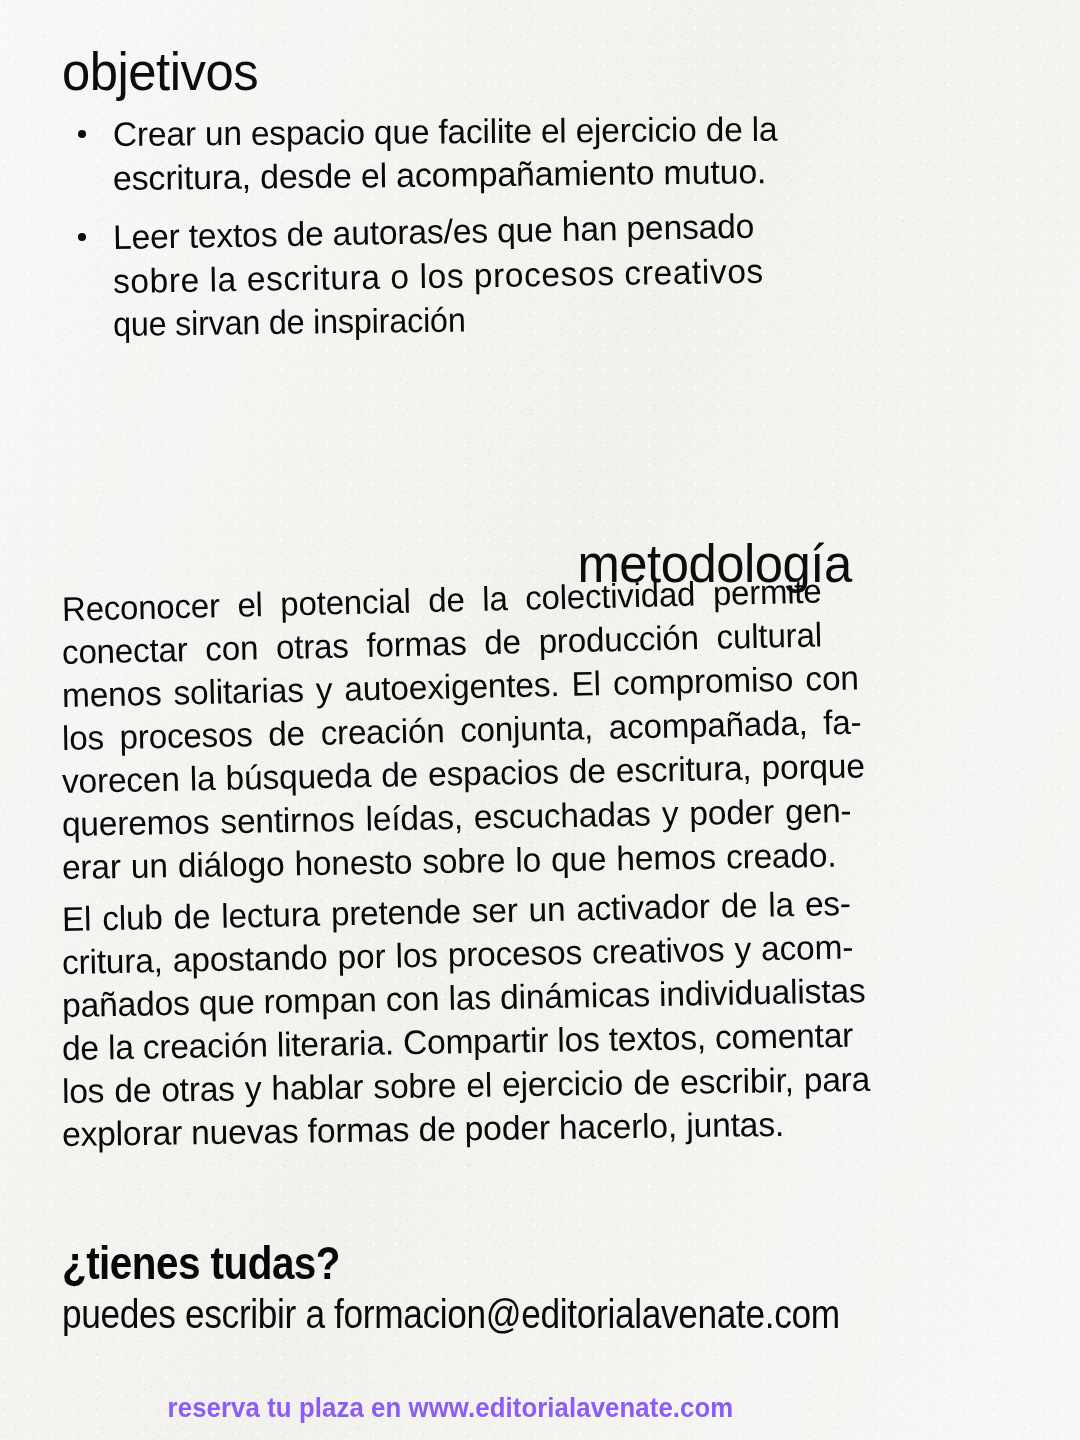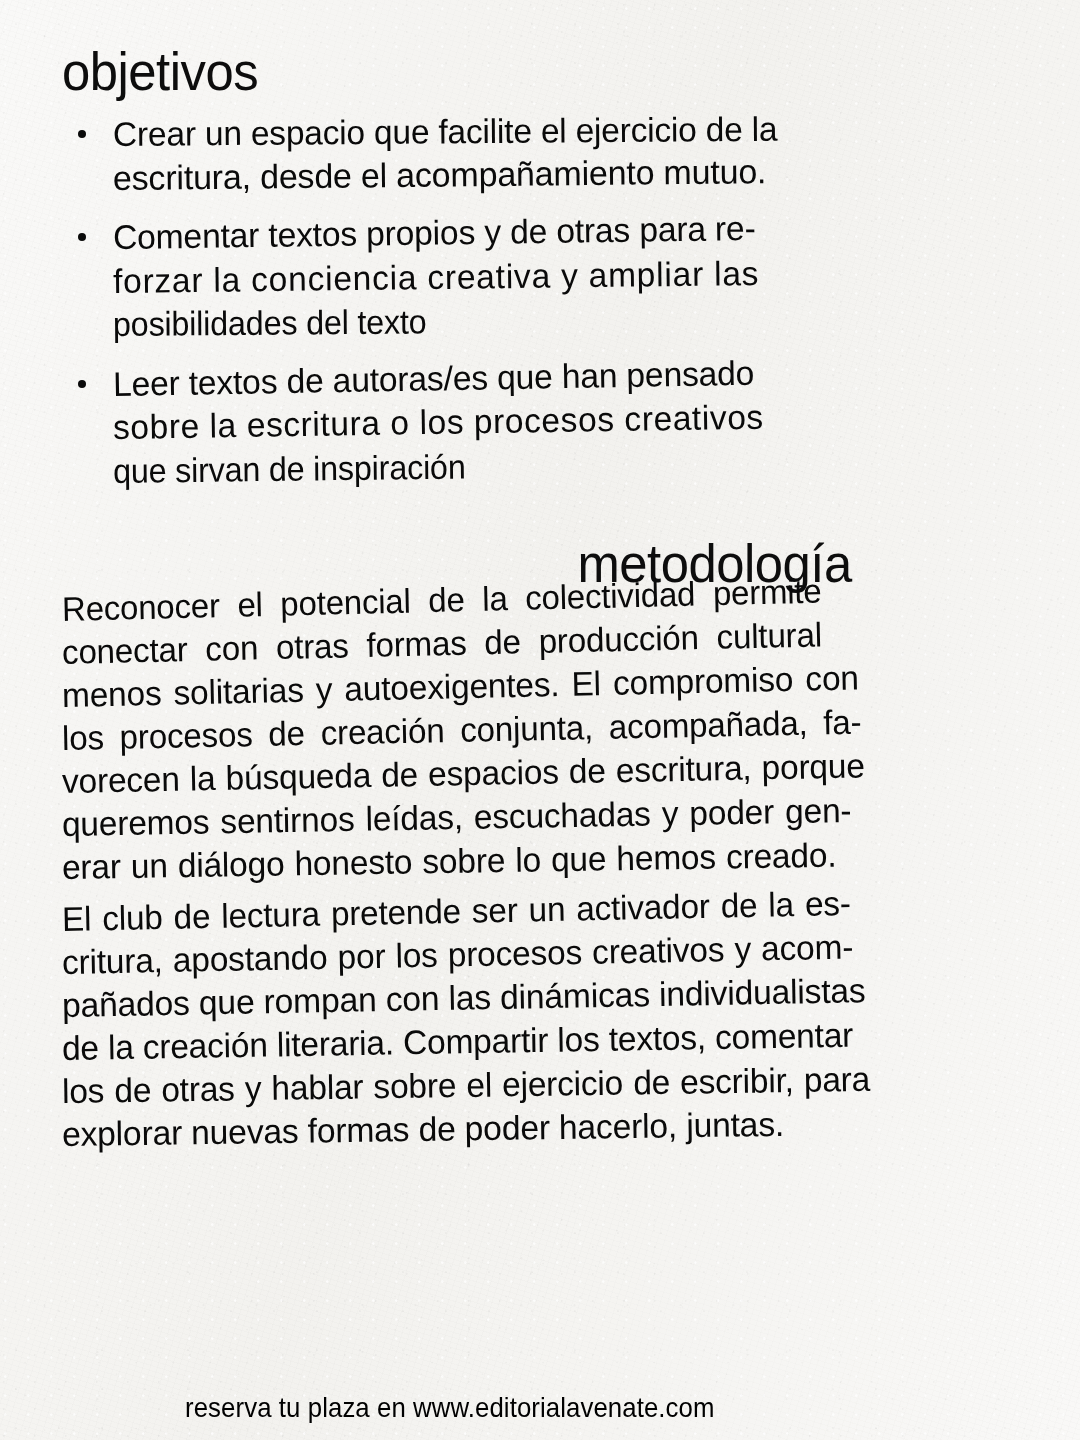"Comentar textos propios y de" li.objective-item { html: <li> <span></span> <span>Comentar textos propios y de otras para re-</span> <span>forzar la conciencia creativa y ampliar las</span> <span>posibilidades del texto</span> </li> -> none }
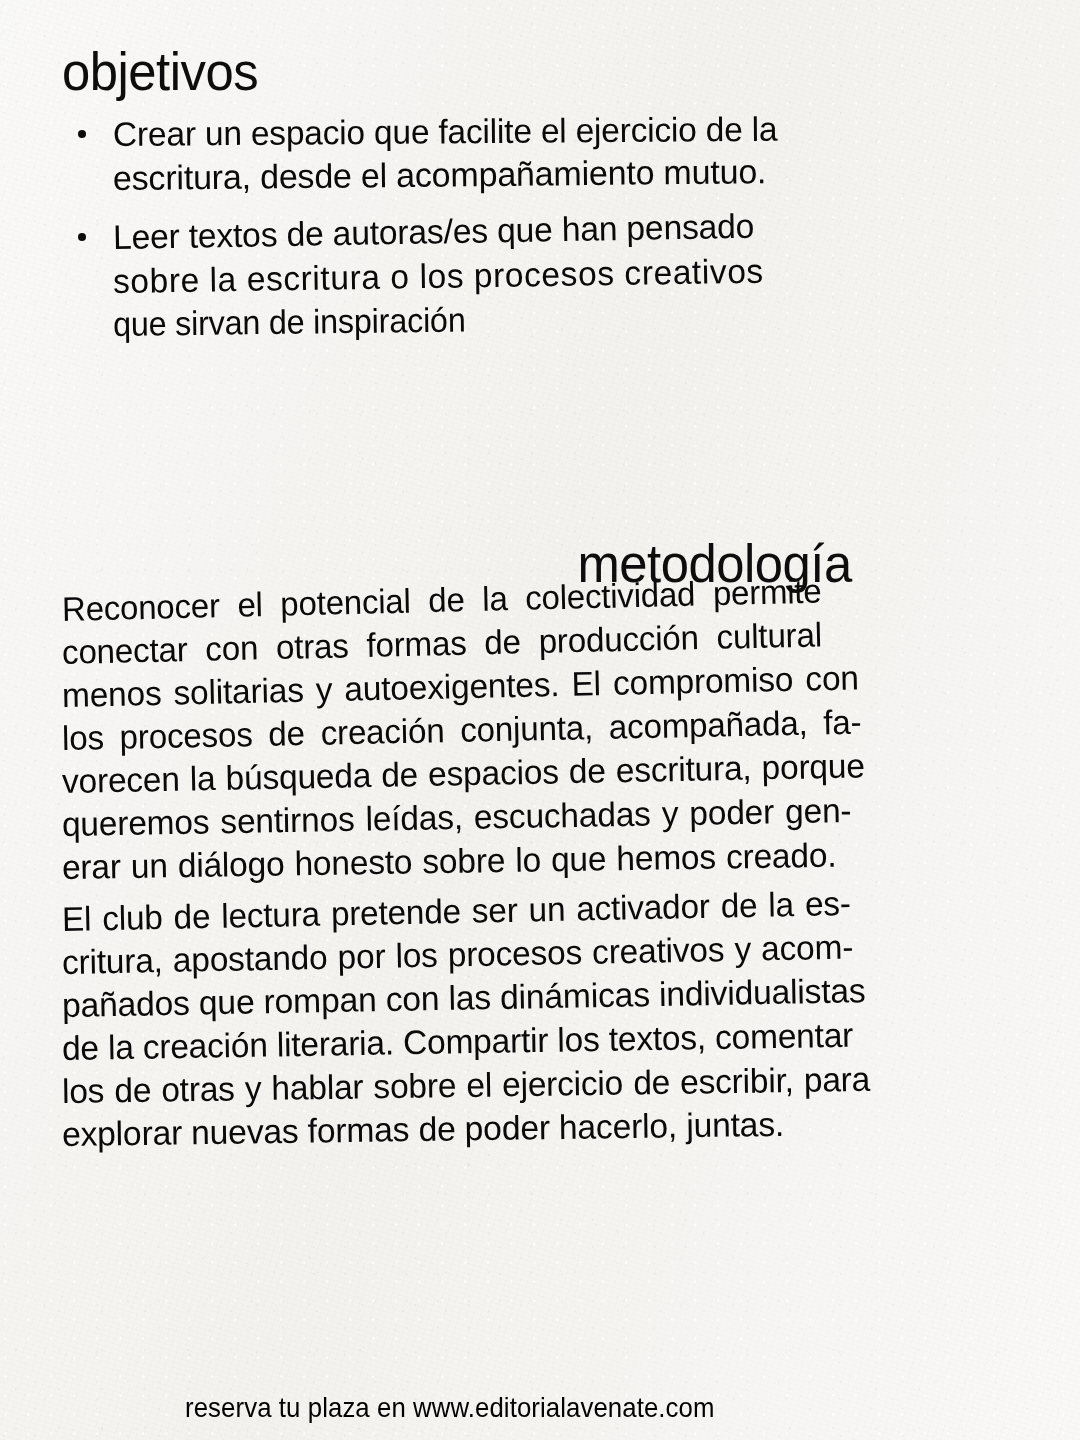"¿tienes tudas?" div.contact-block { html: none -> <div> <span>¿tienes tudas?</span> <span>puedes escribir a formacion@editorialavenate.com</span> </div> }
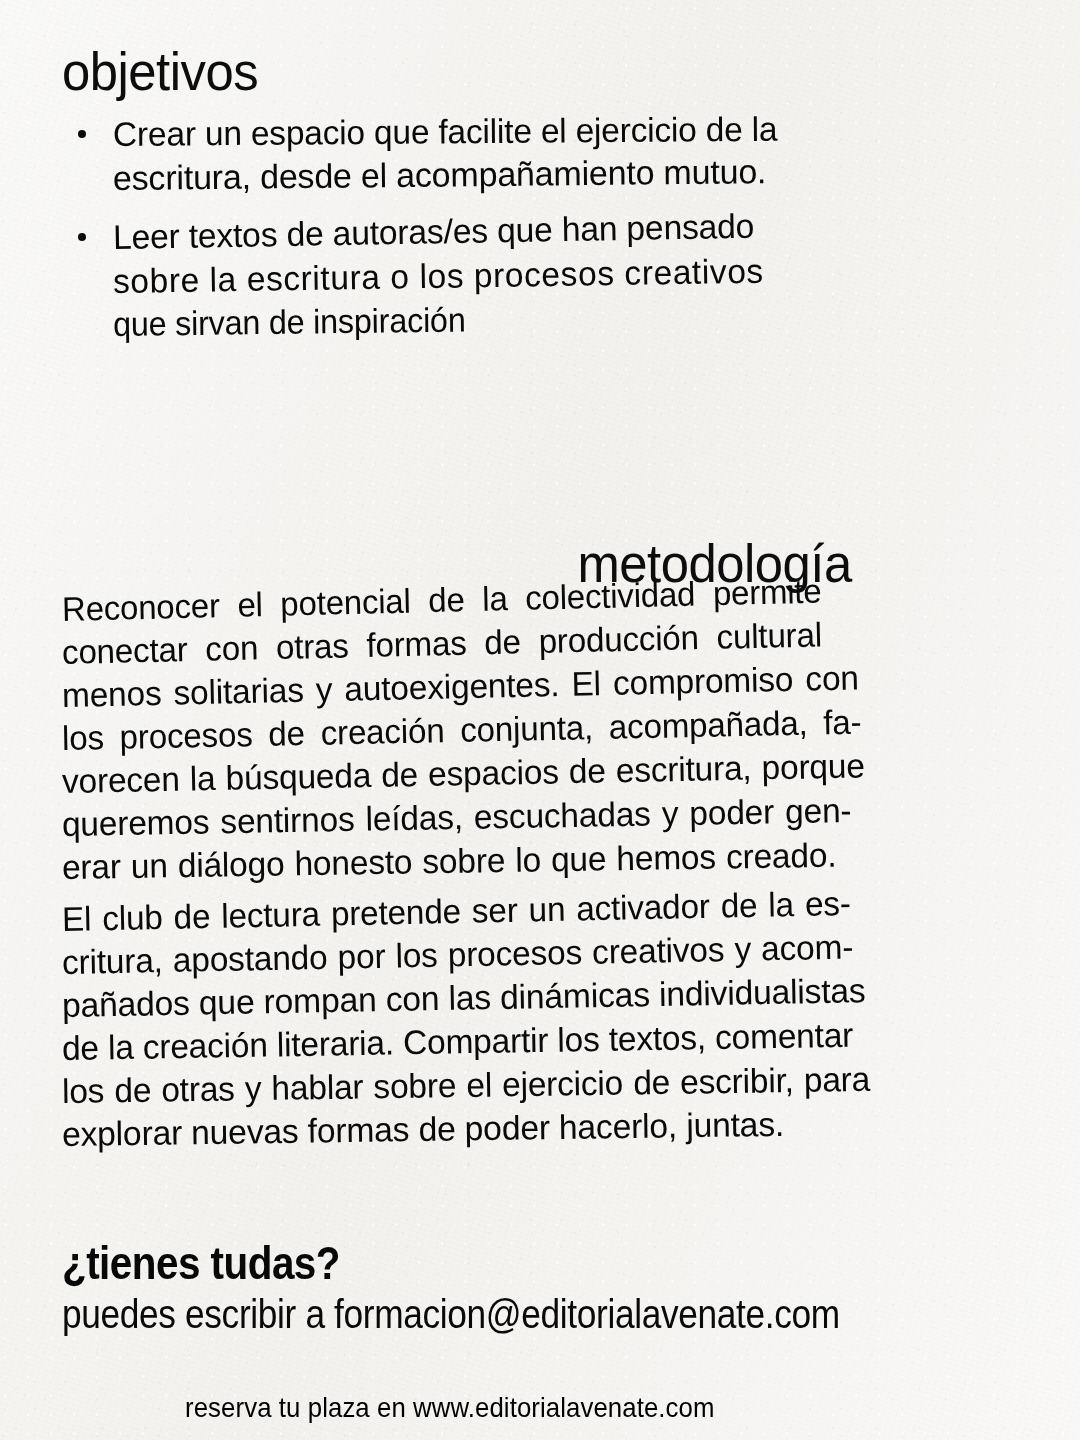"reserva tu plaza en" .footer-note { color: #000000 -> #8b5cf6; font-weight: 400 -> 700 }
